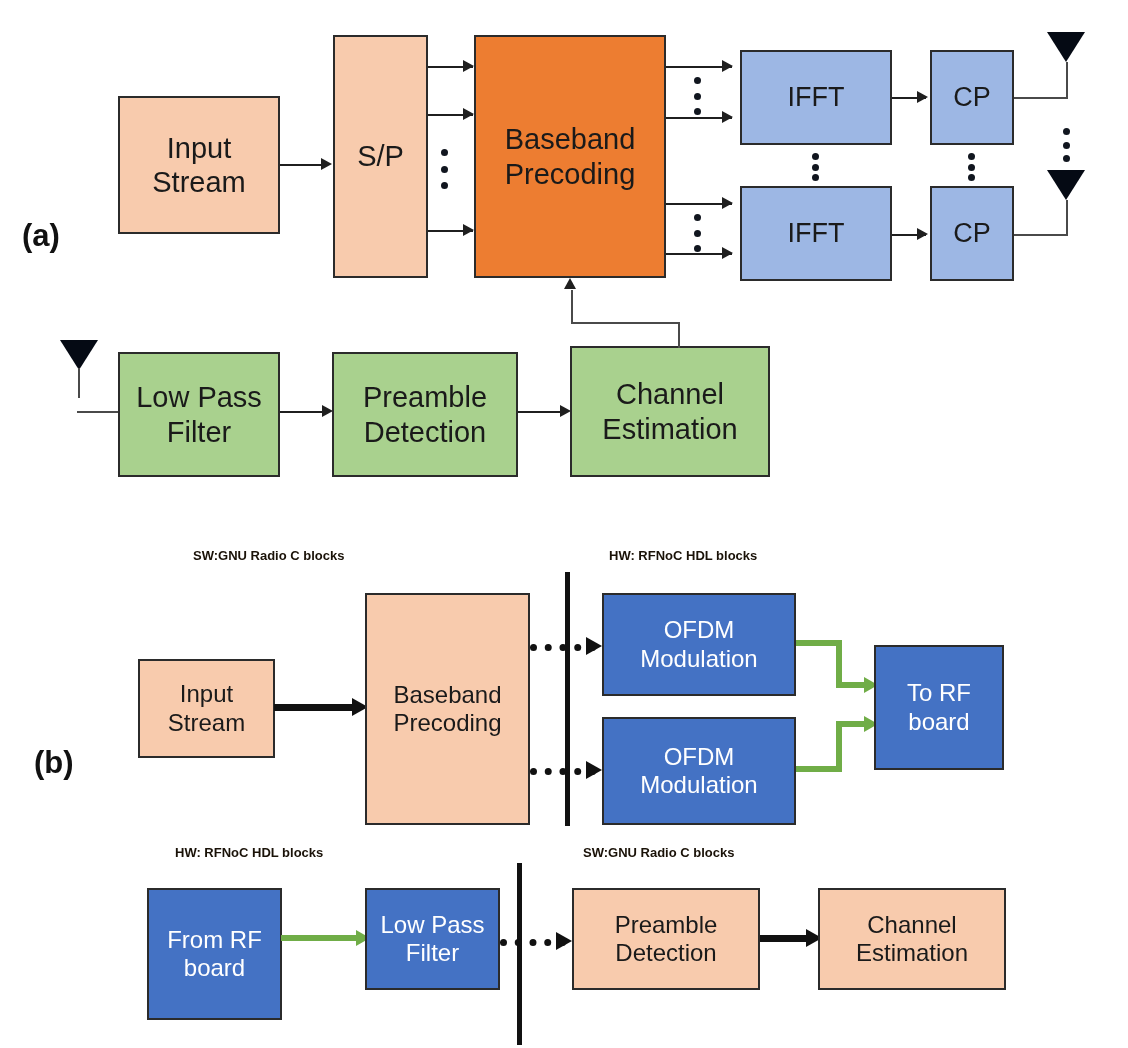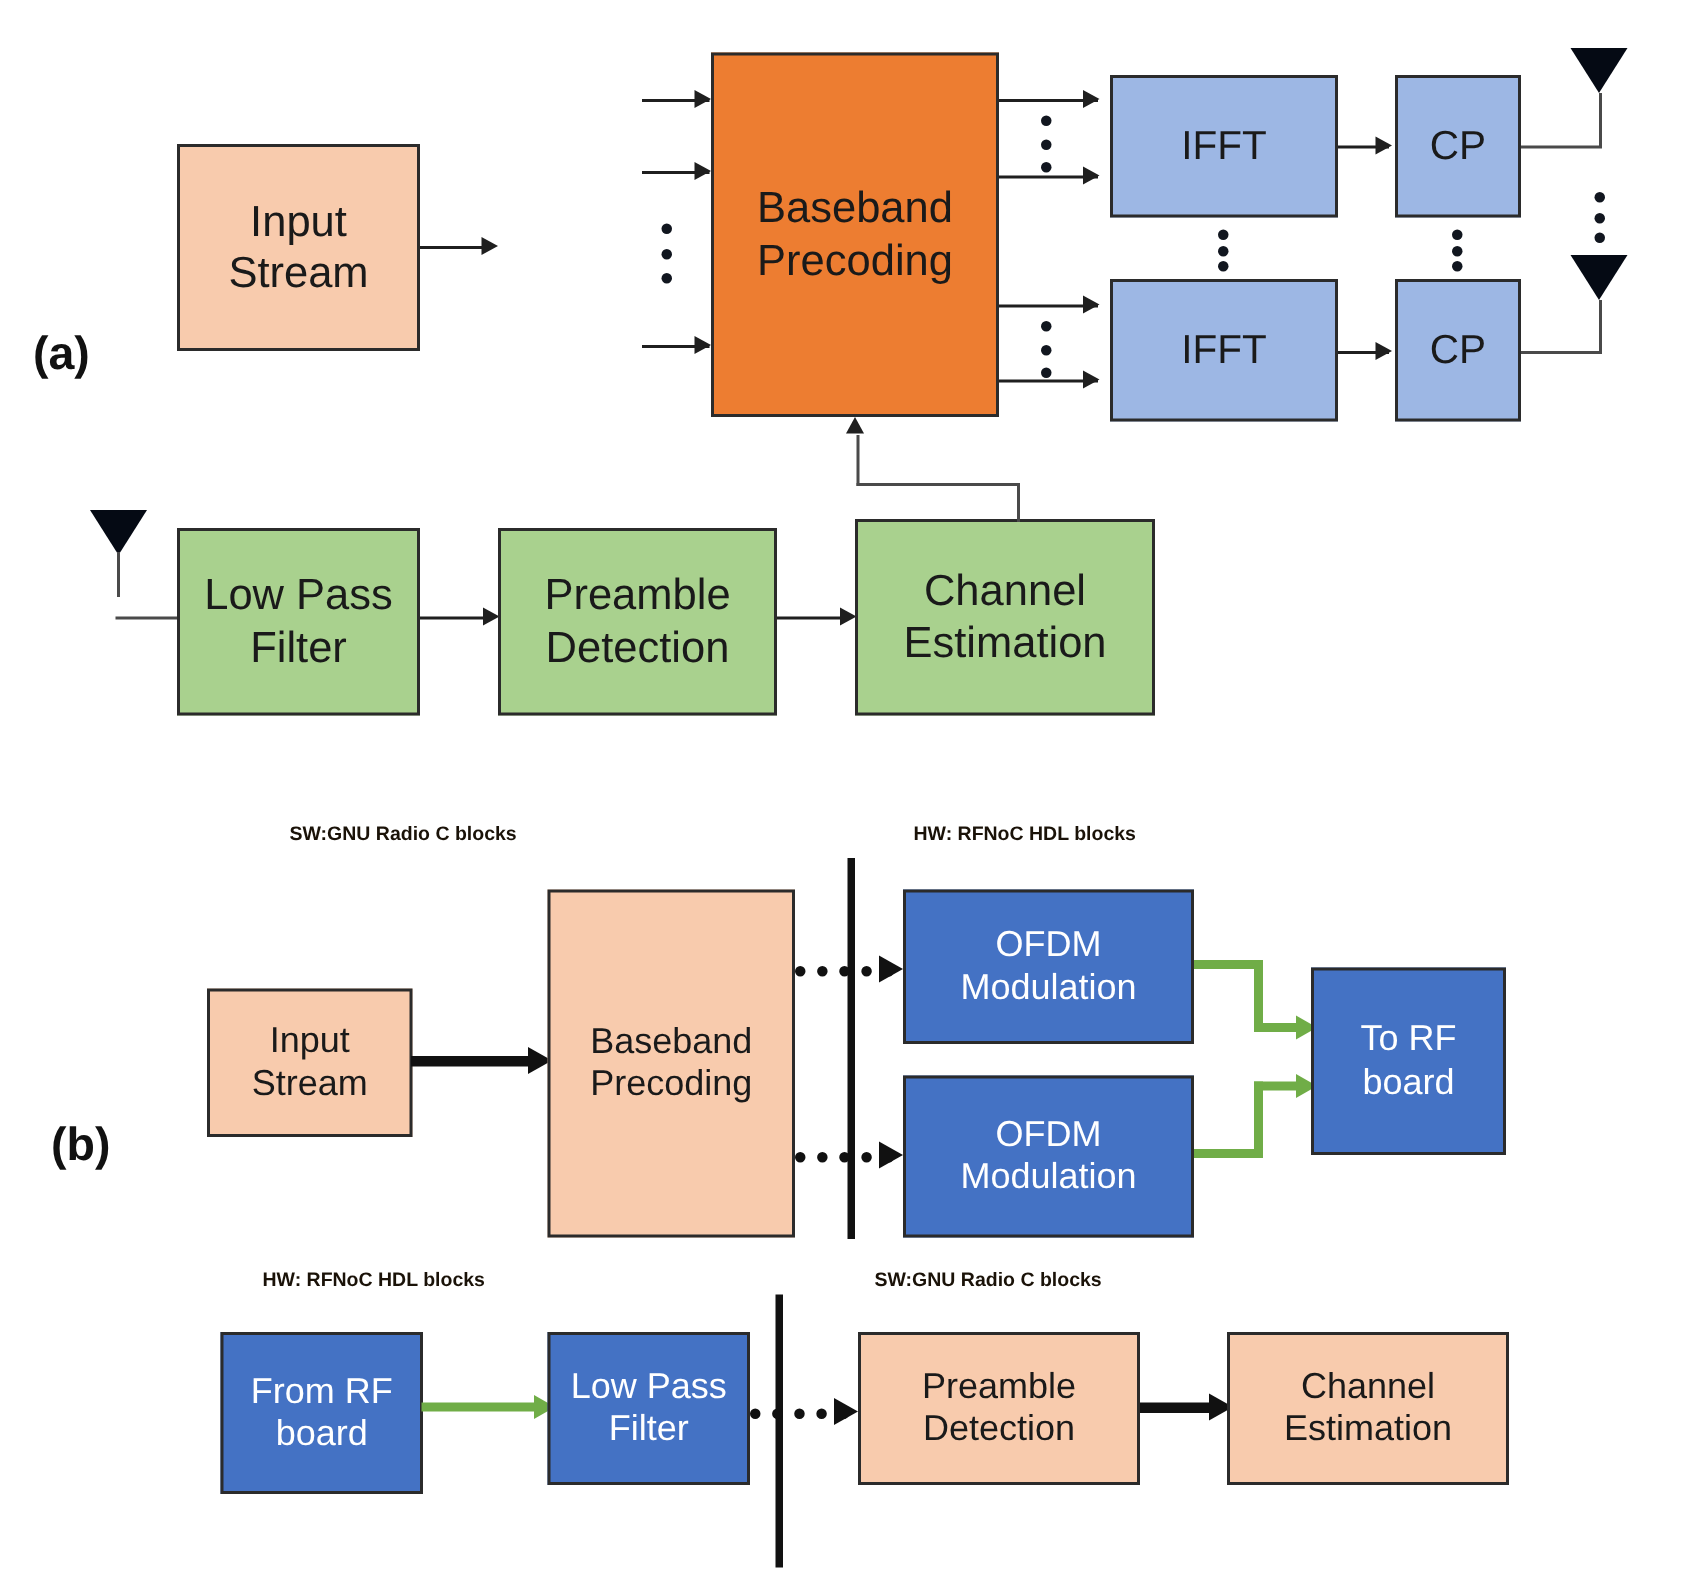"S/P" div.blk { html: none -> <div>S/P</div> }
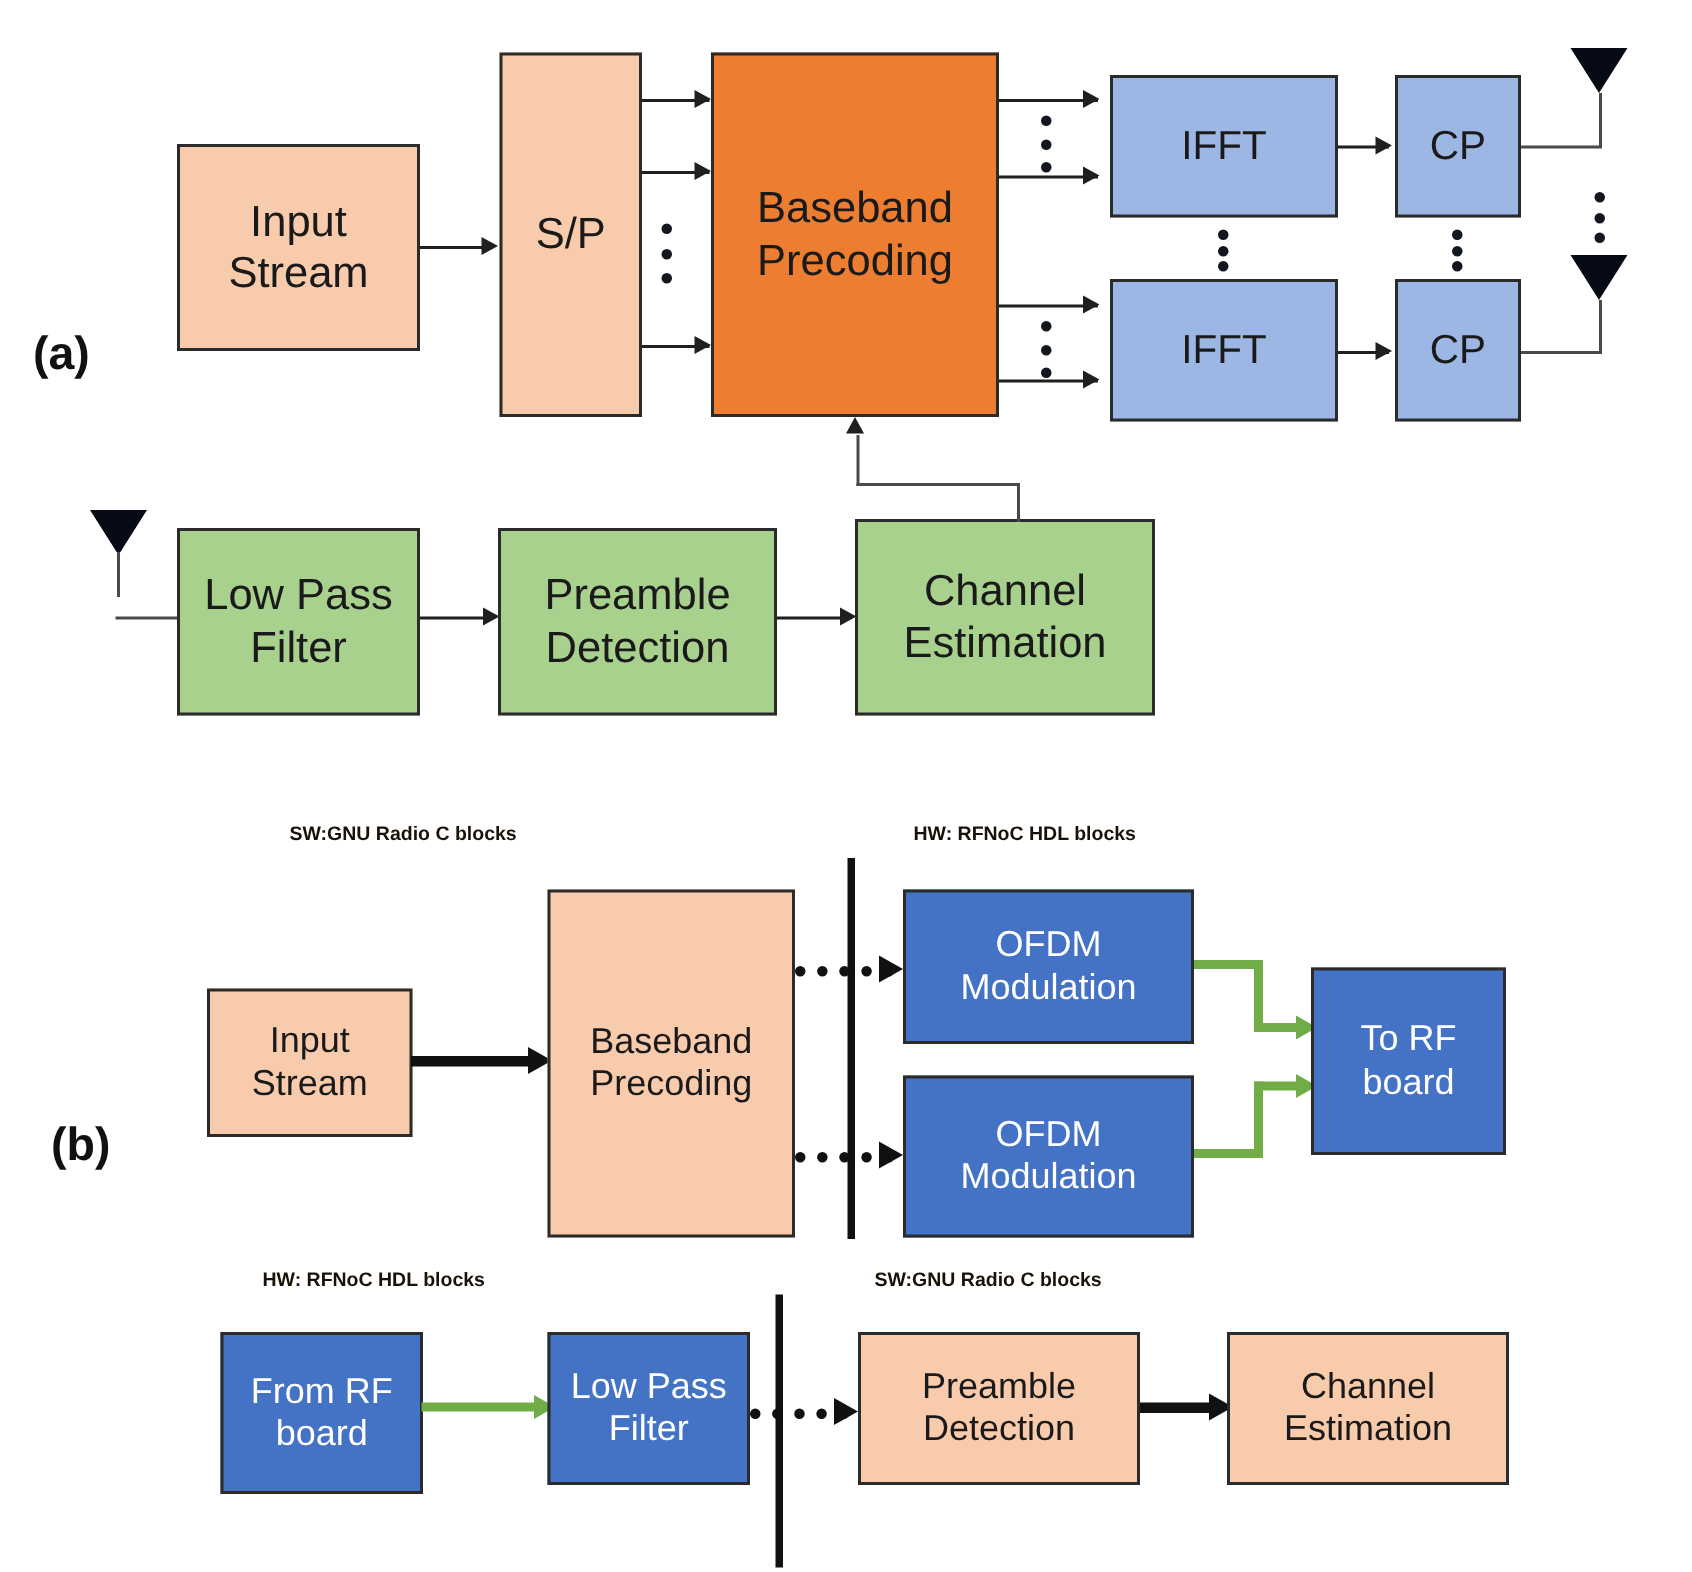"From RF" div.blk { height: 108px -> 132px }
